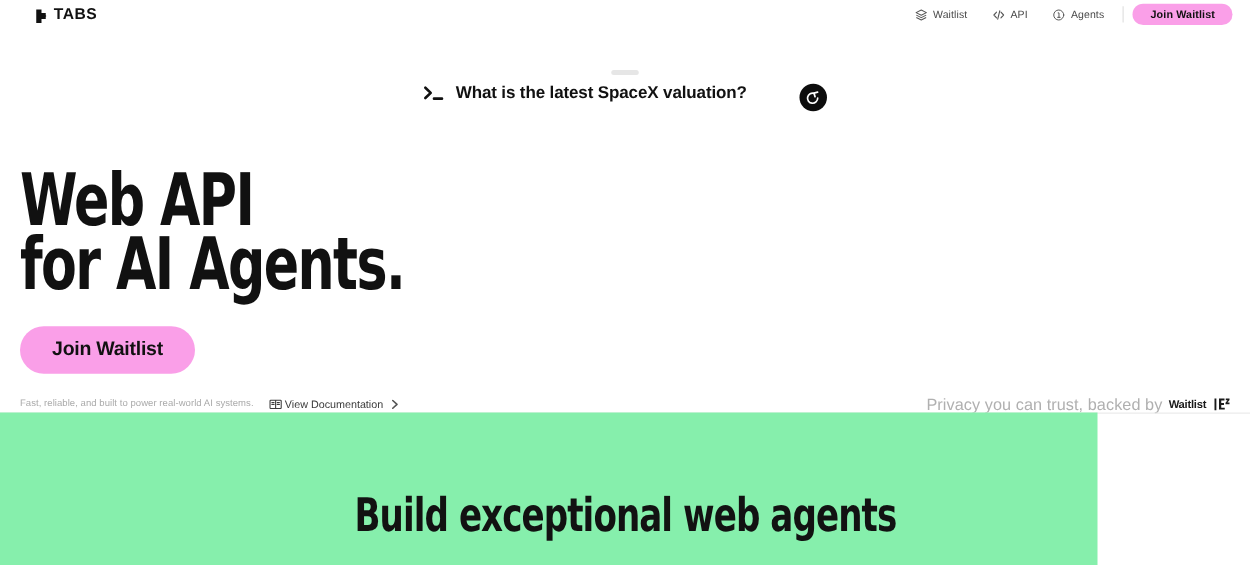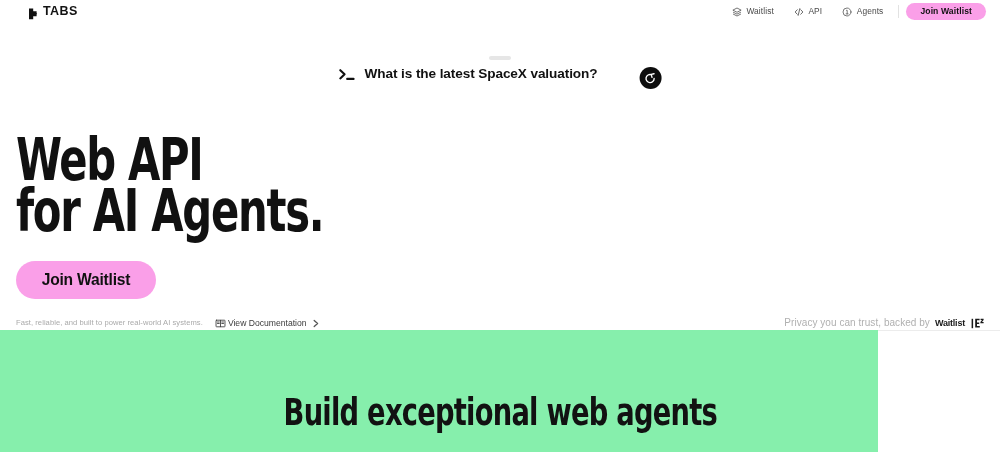"Privacy you can trust, backed" .privacy-text { font-size: 10px -> 13px }
